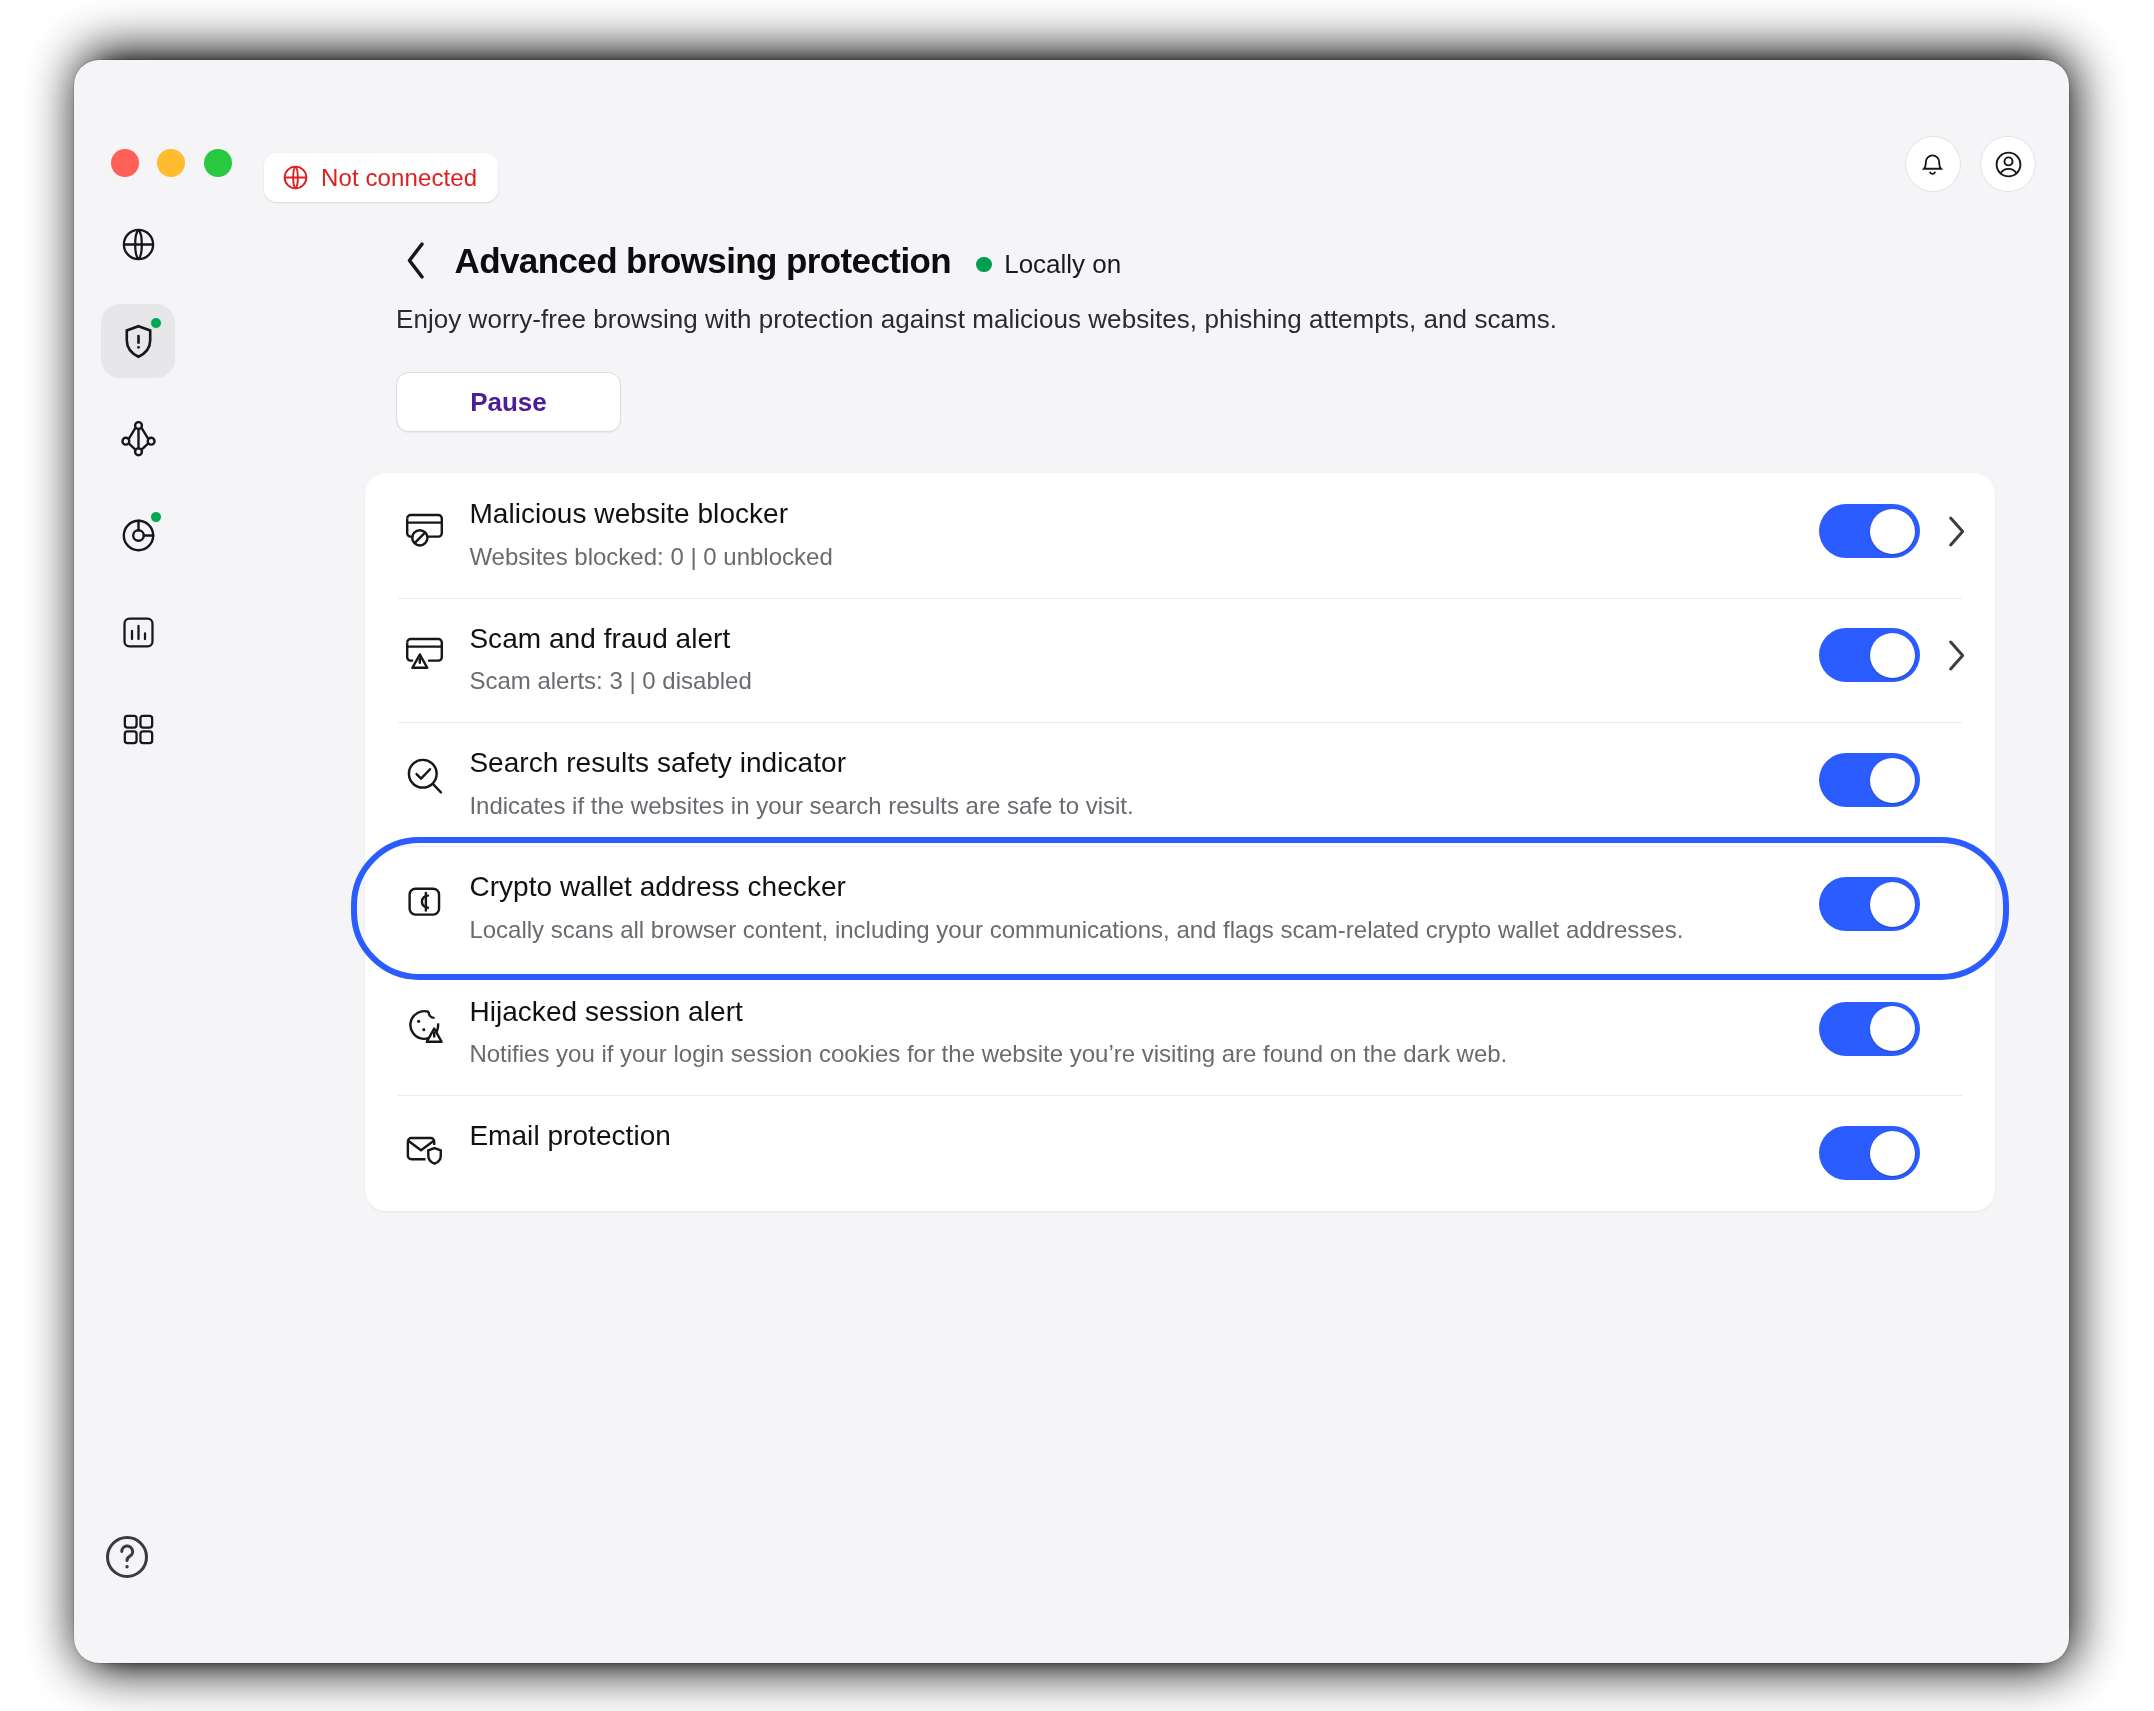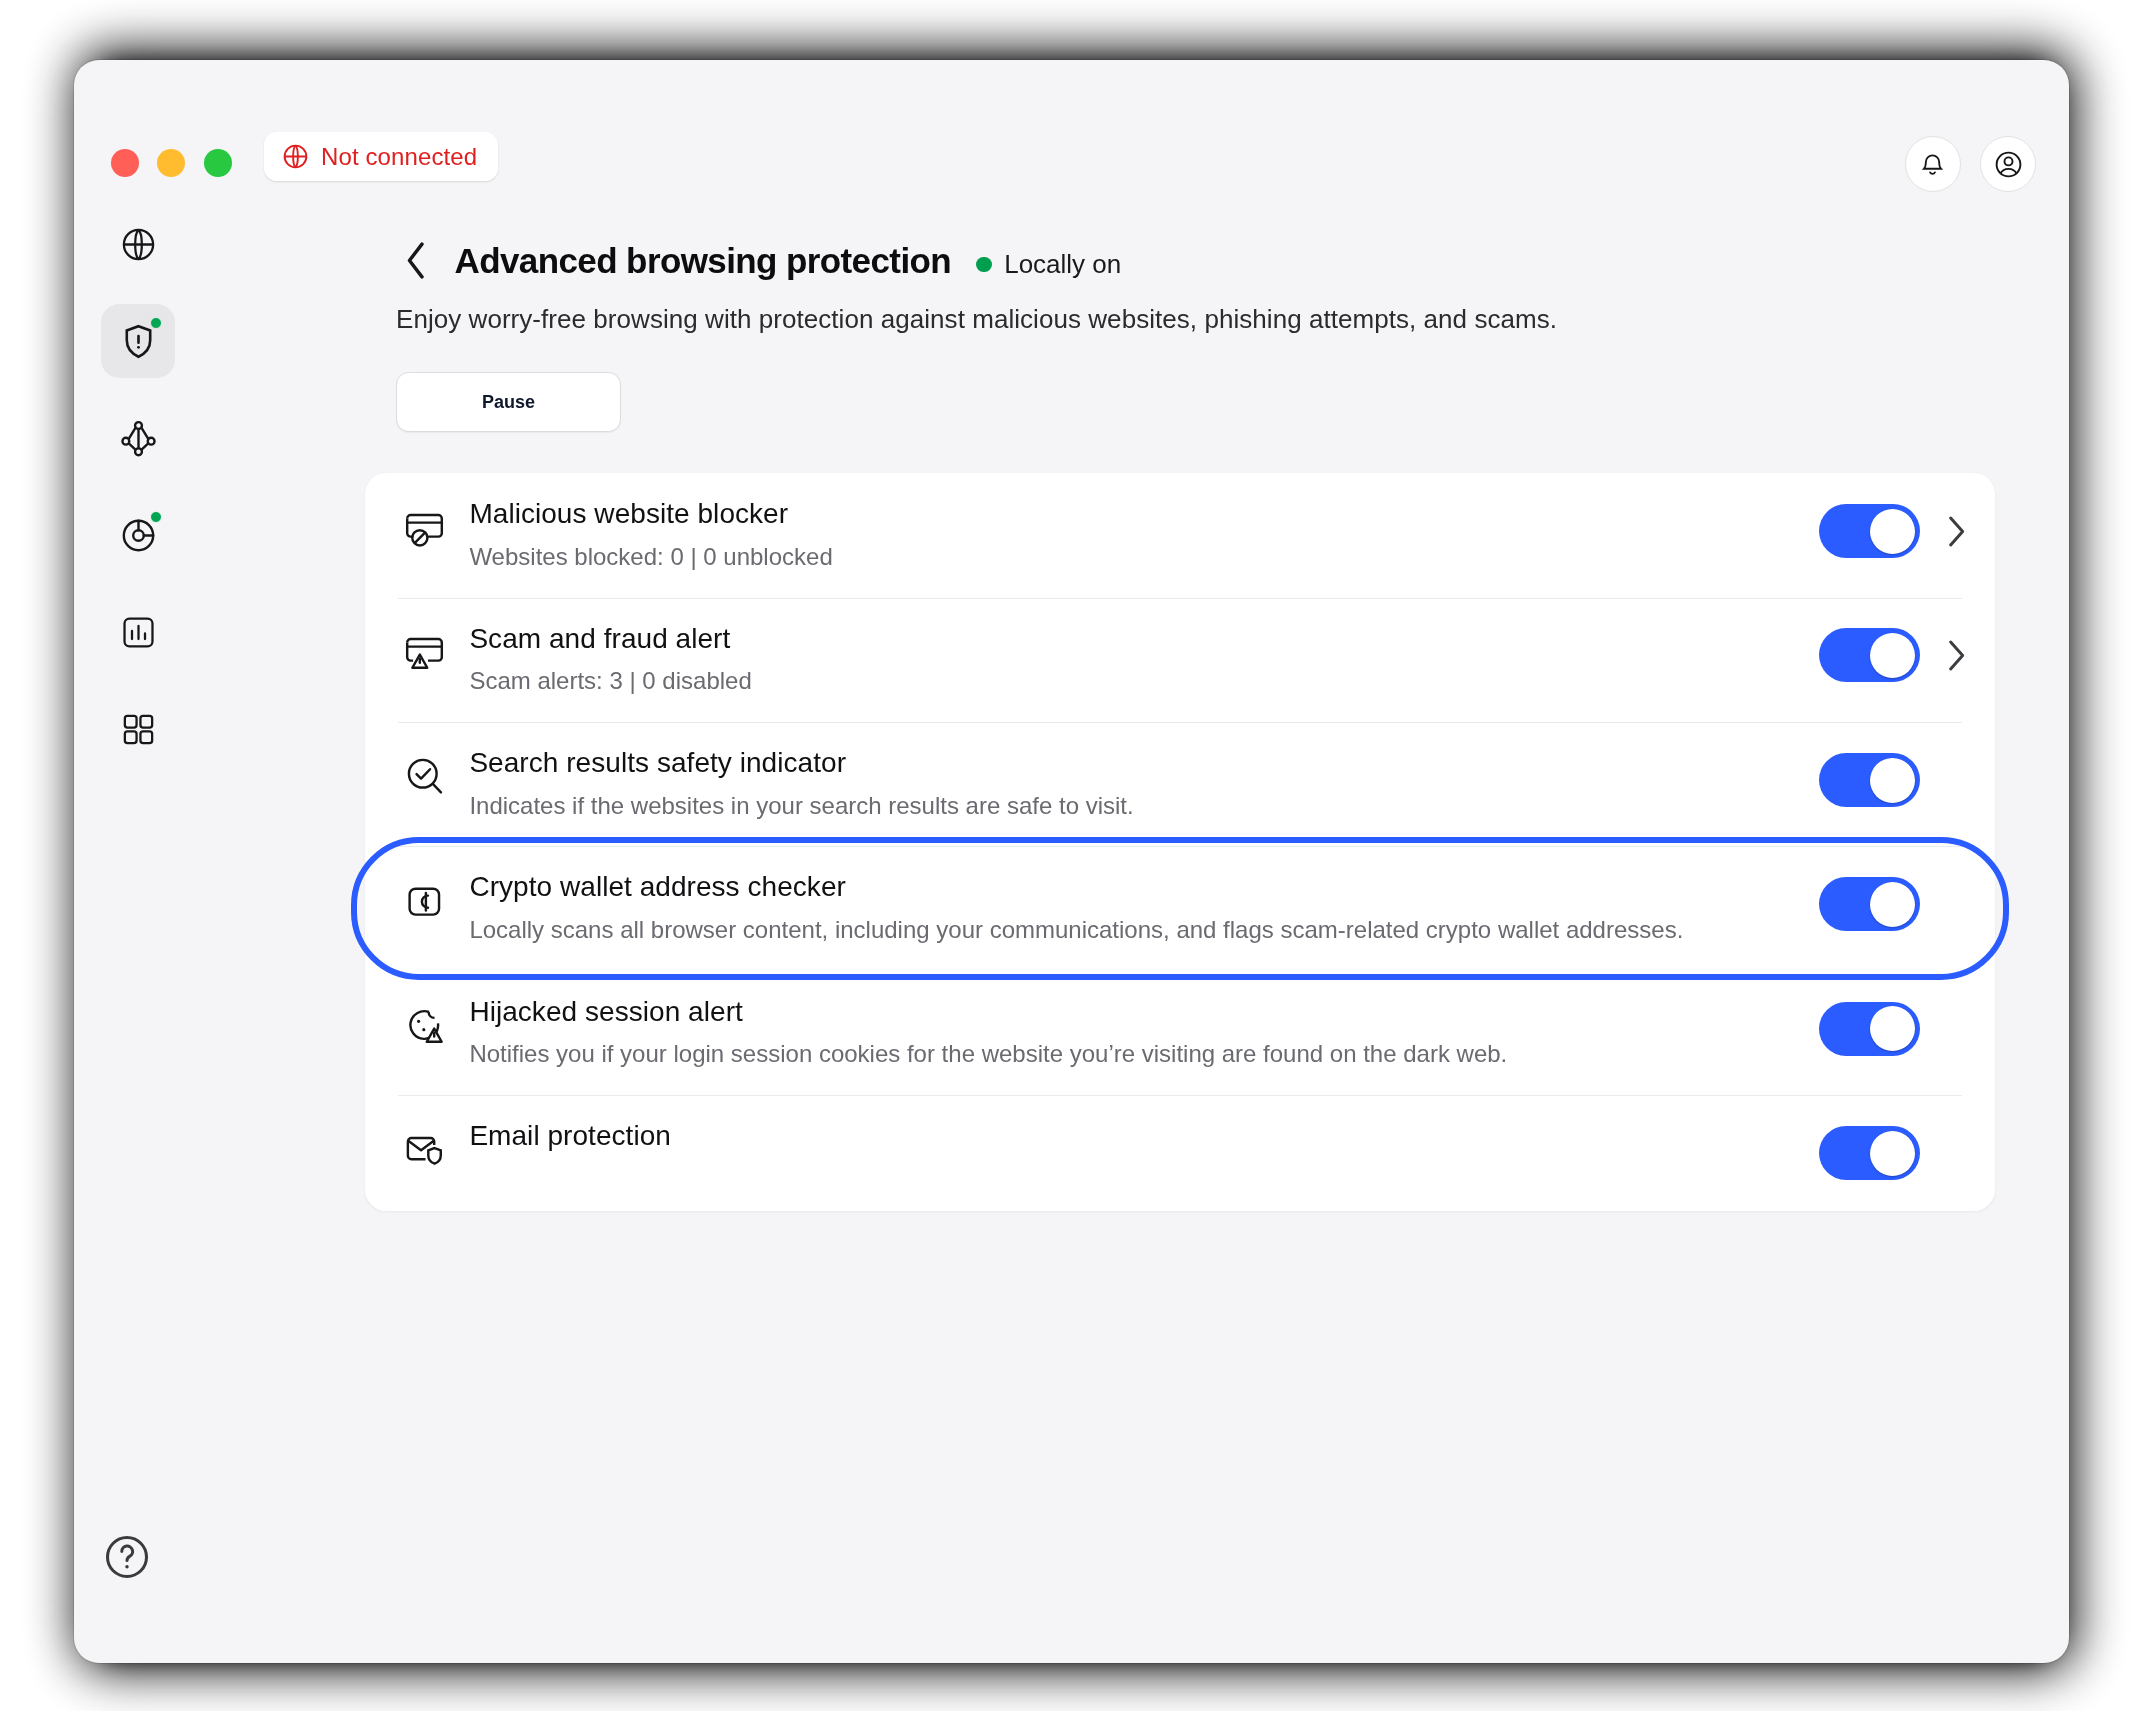"Not connected" .conn-pill { top: 72px -> 93px }
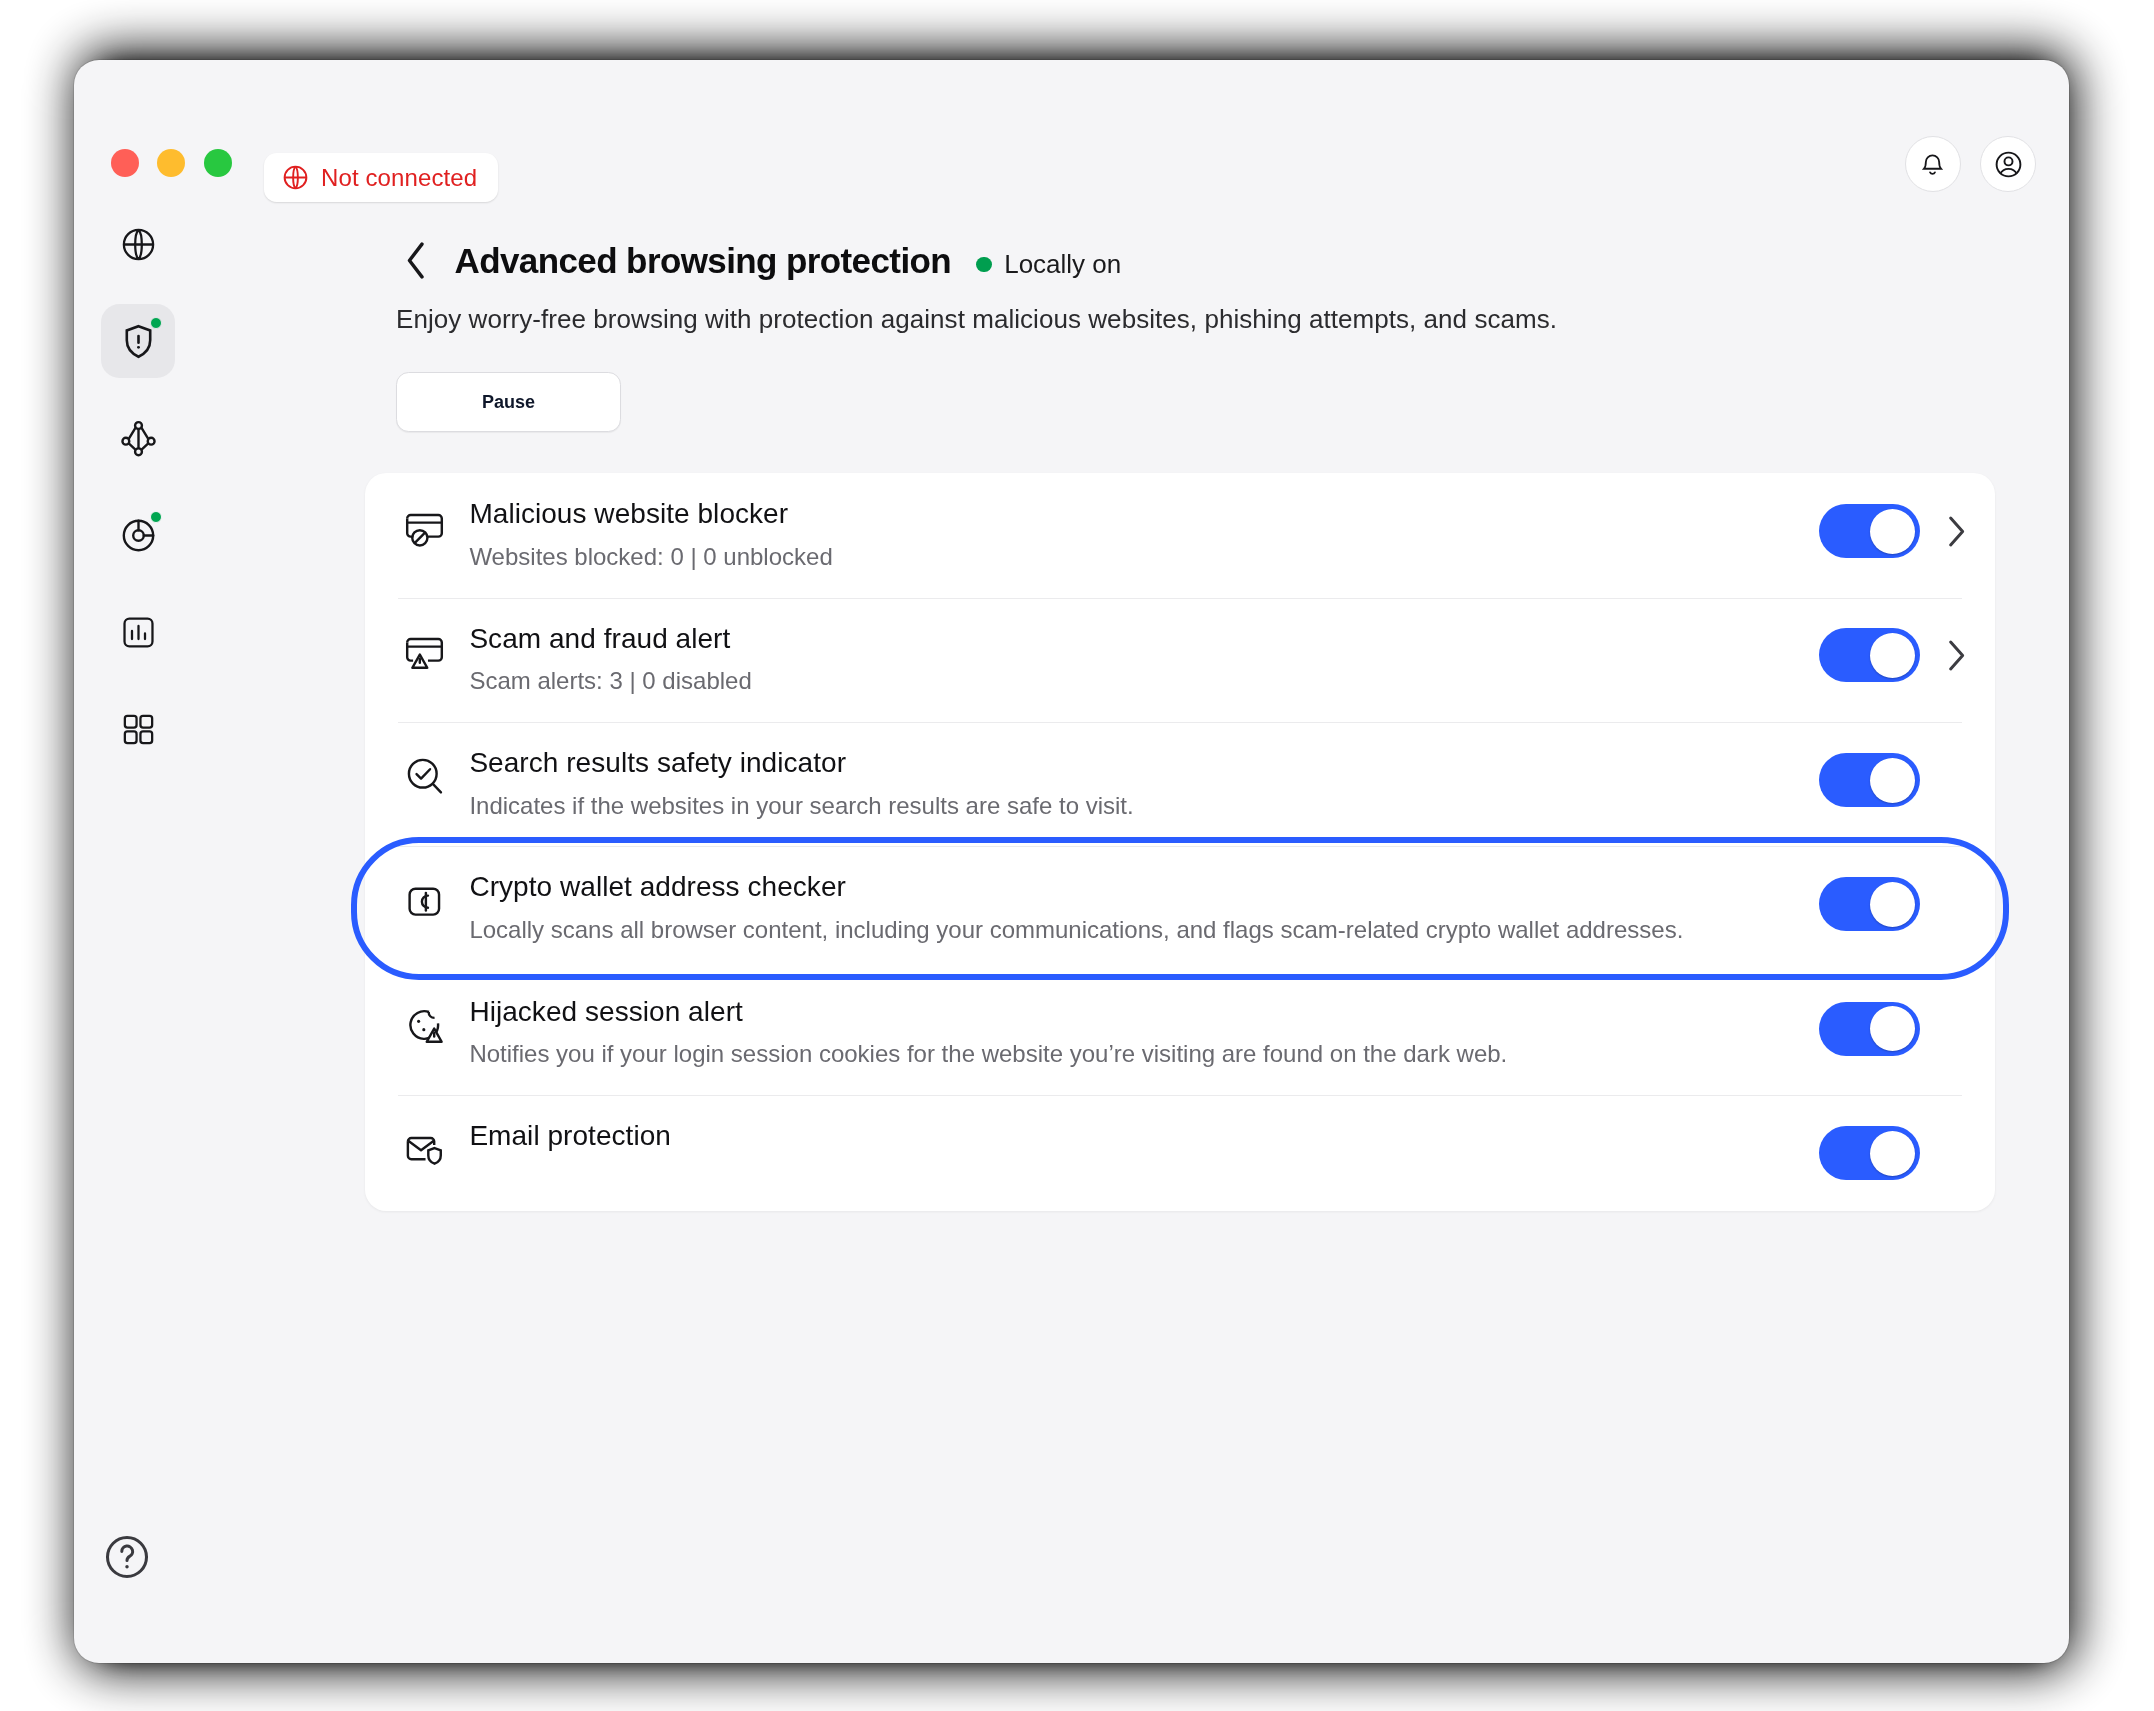"Pause" .pause-btn { color: #0f172a -> #4c1d95; font-size: 18px -> 26px }
